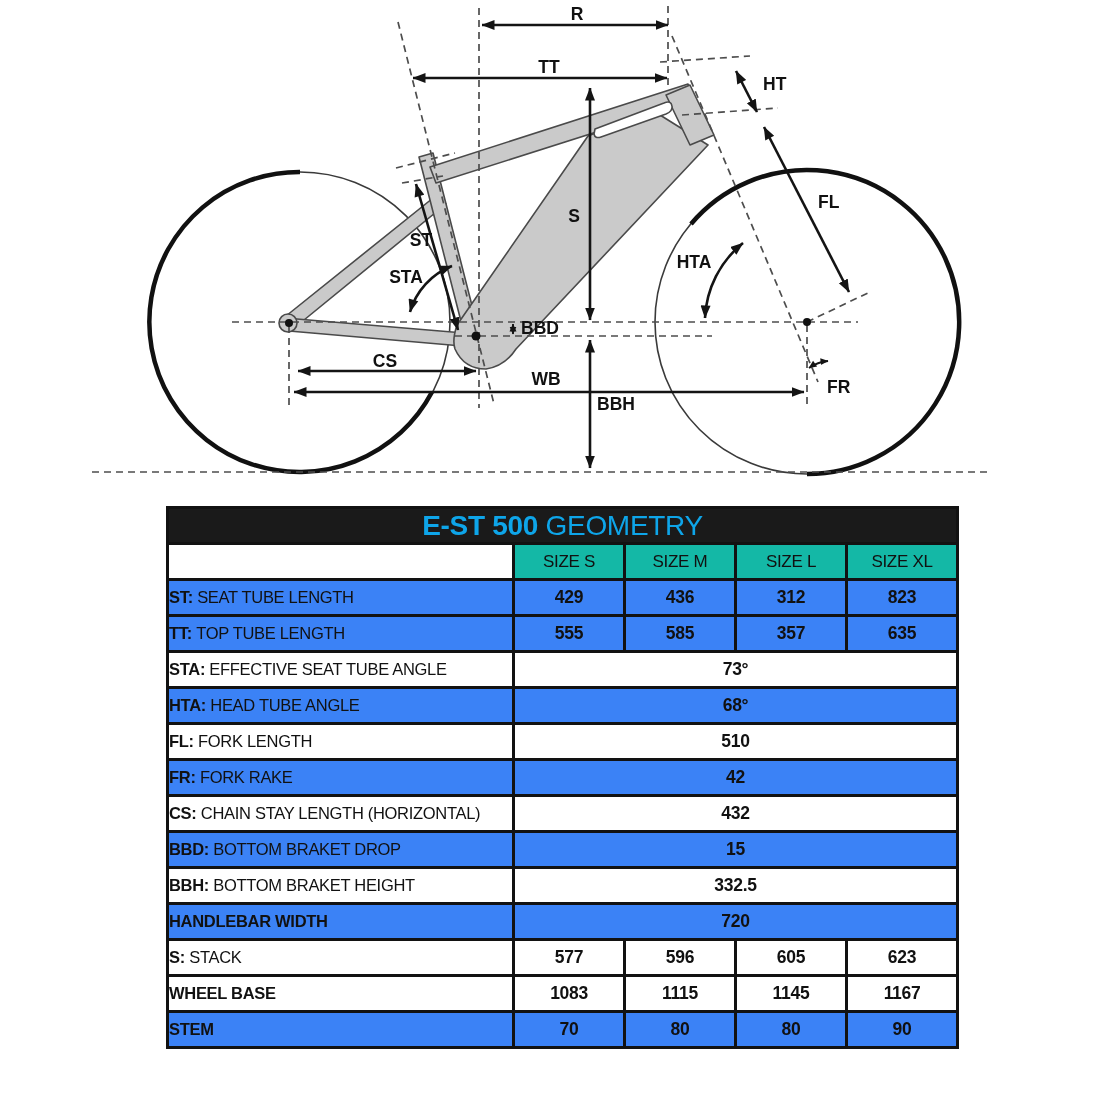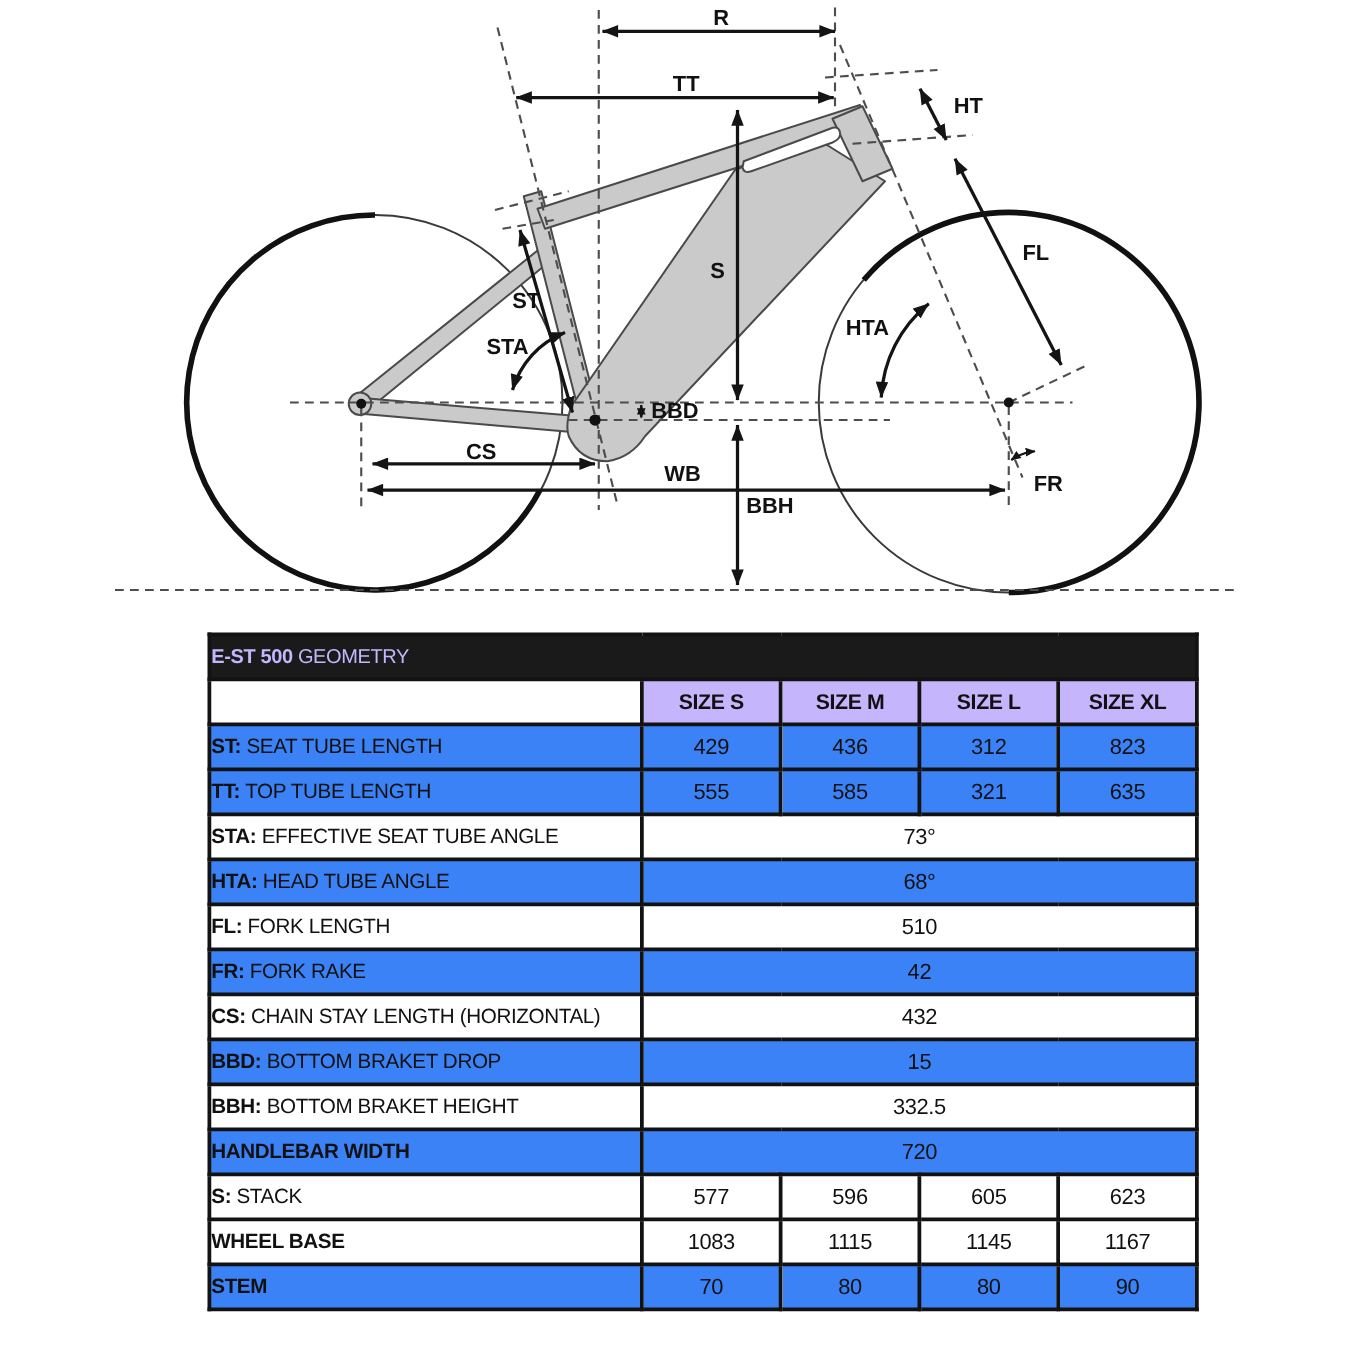"E-ST 500 GEOMETRY" td.title-cell { color: #c4b5fd -> #0ea5e9; font-size: 16px -> 28px; text-align: left -> center }
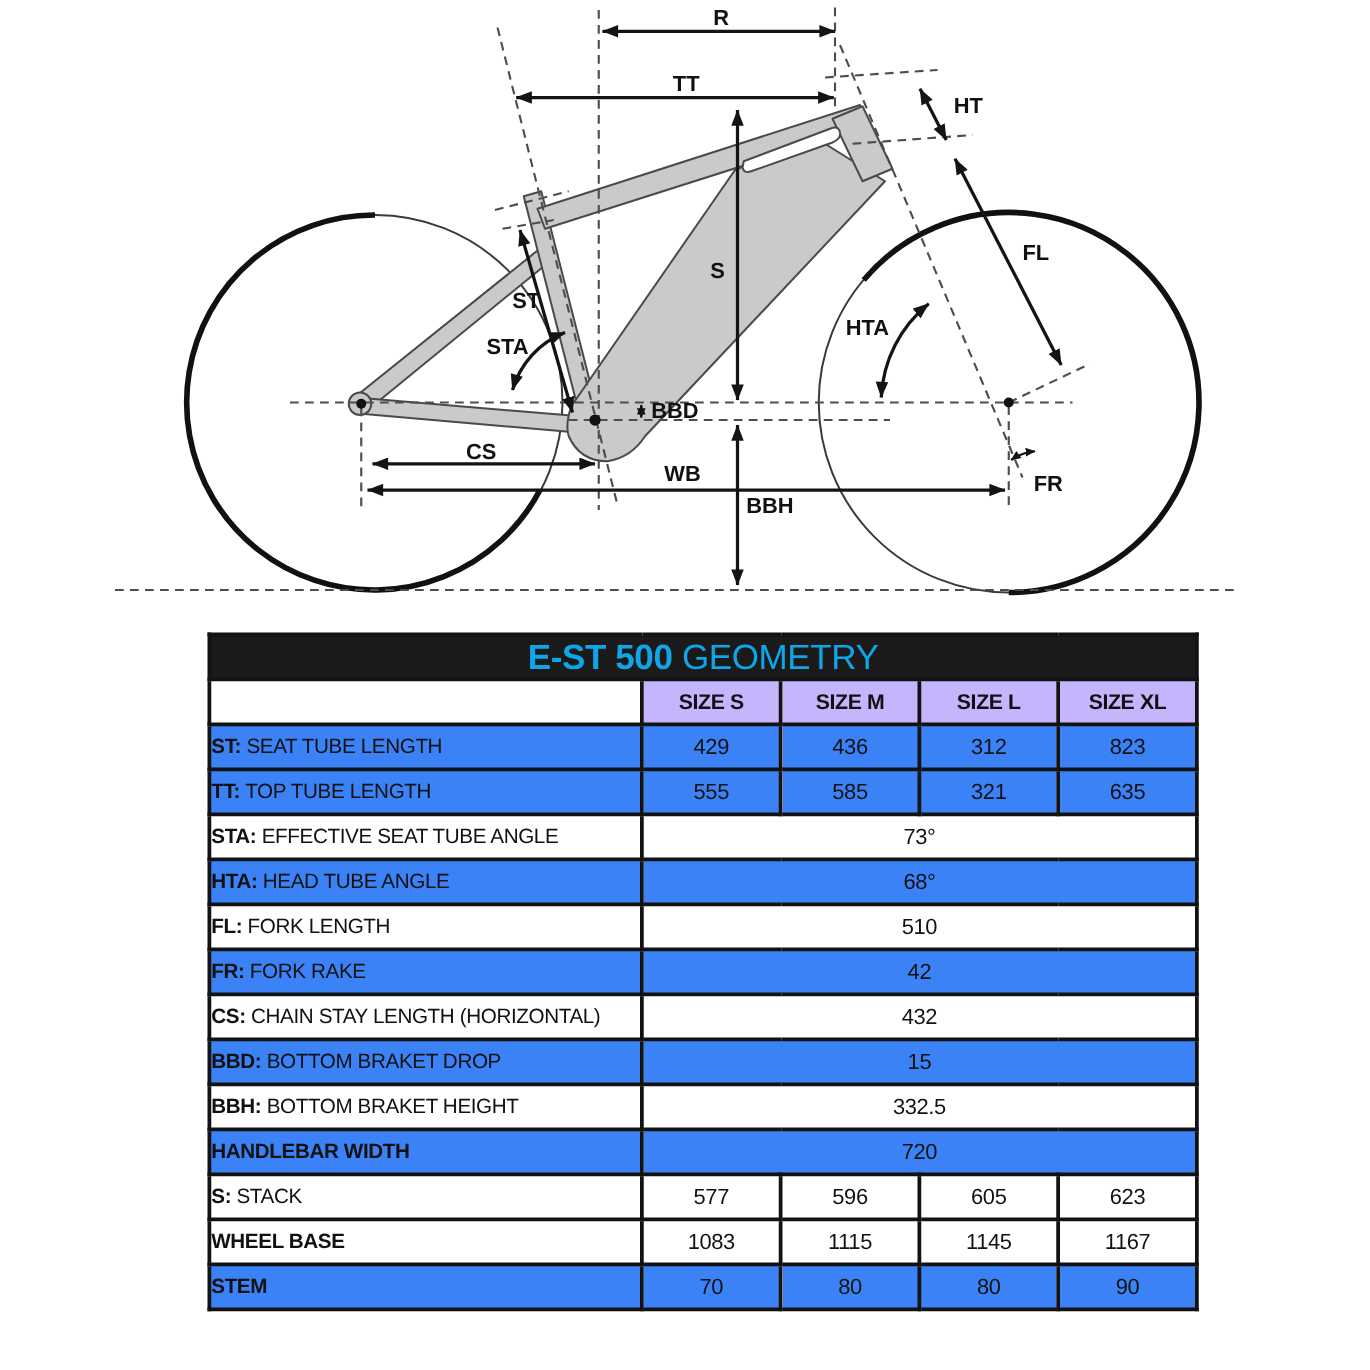"SIZE S" th.size-h { background: #c4b5fd -> #14b8a6; font-weight: 700 -> 400 }
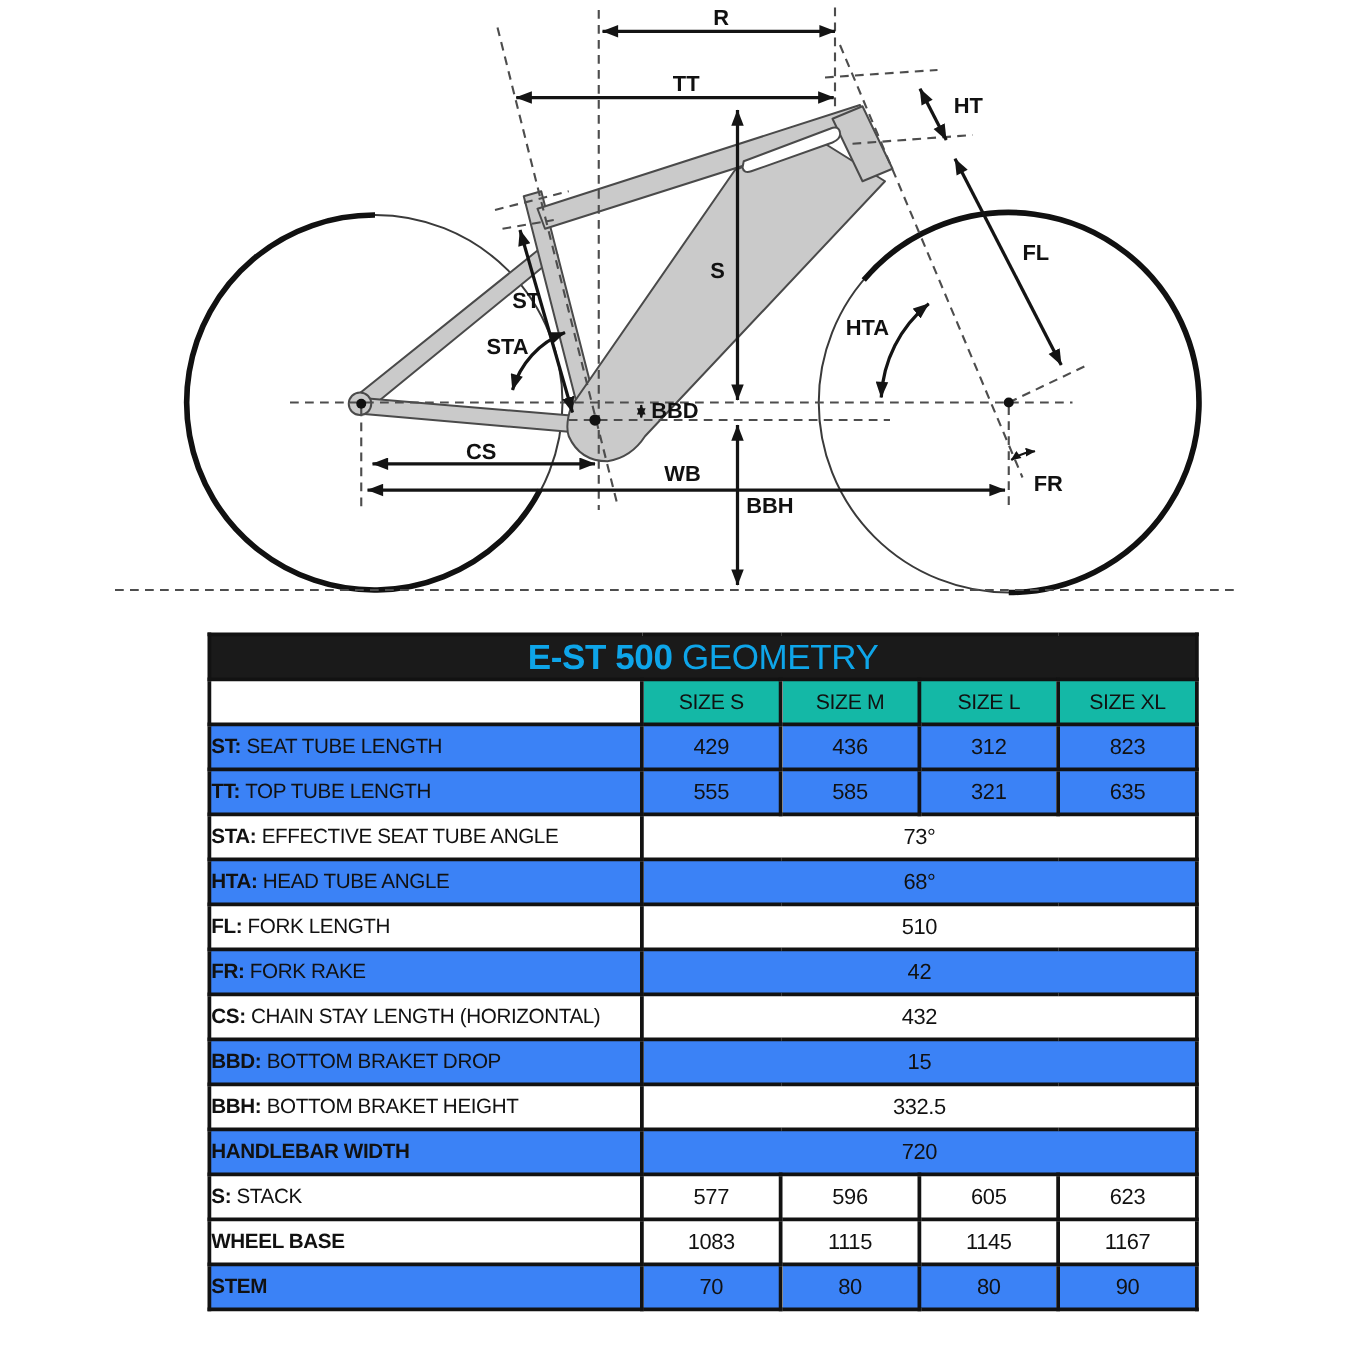"429" td.val { font-weight: 400 -> 700 }
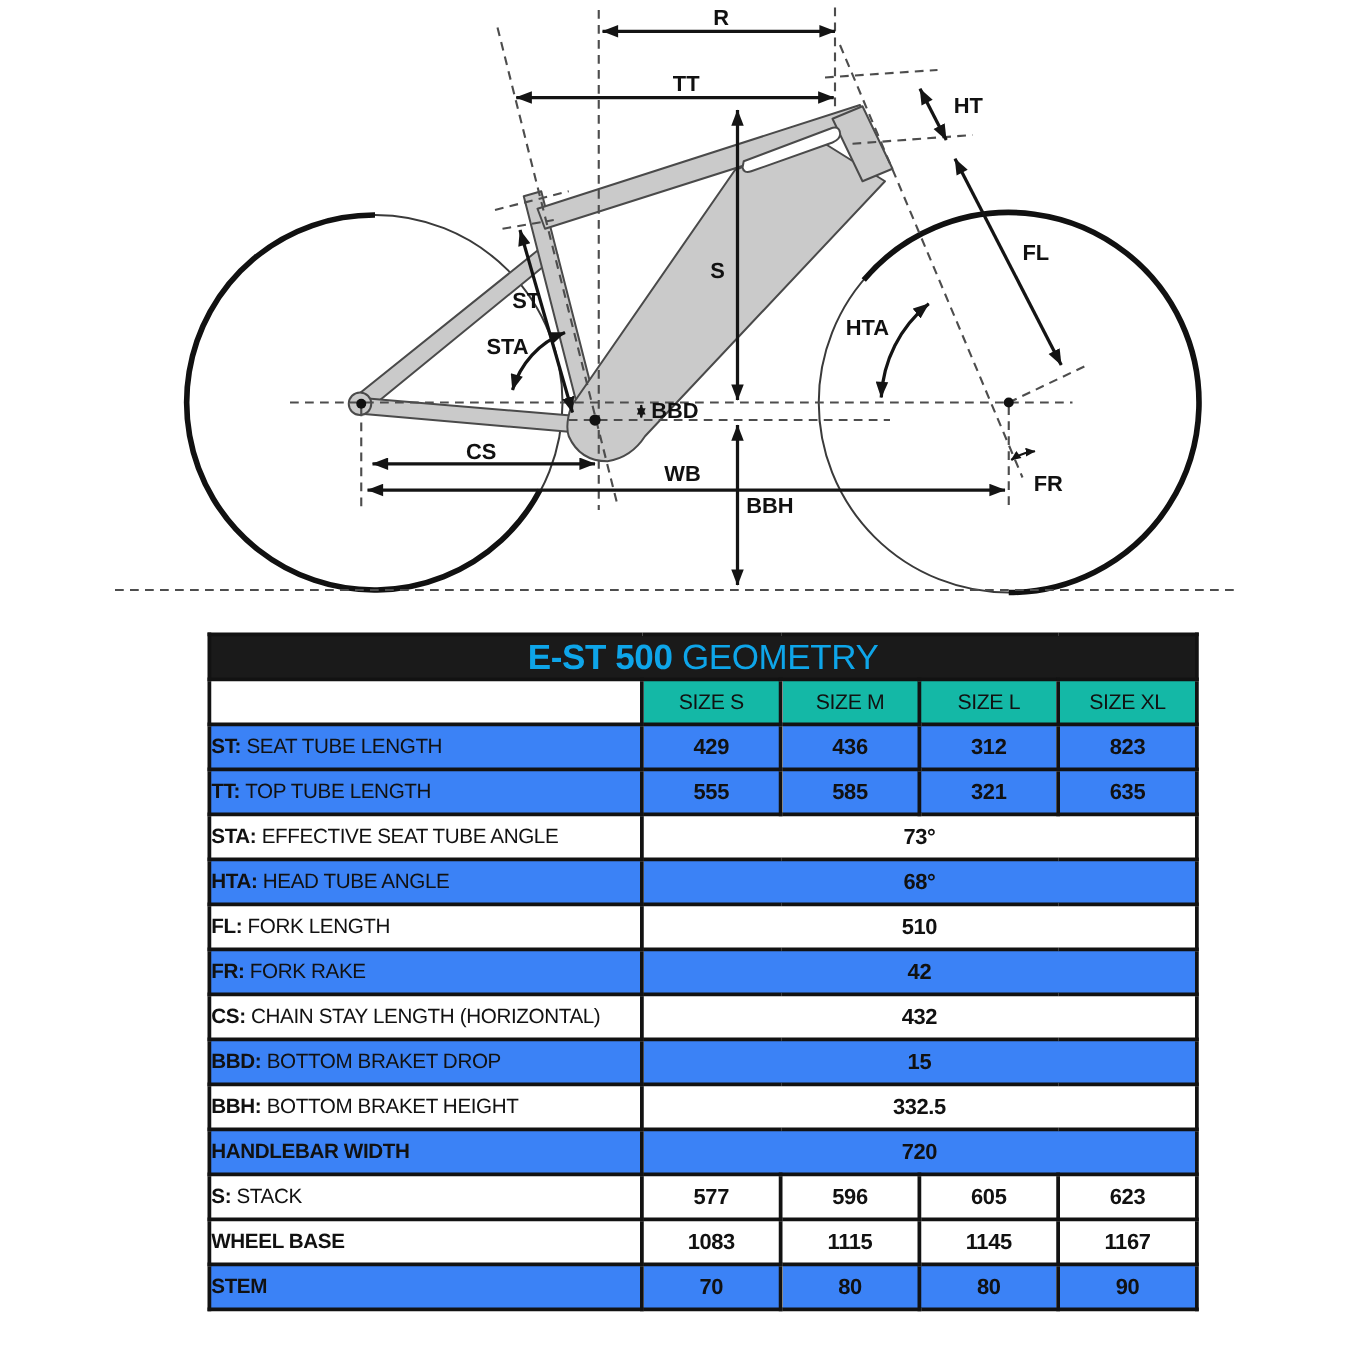"321" td.val { text: 321 -> 357 }
